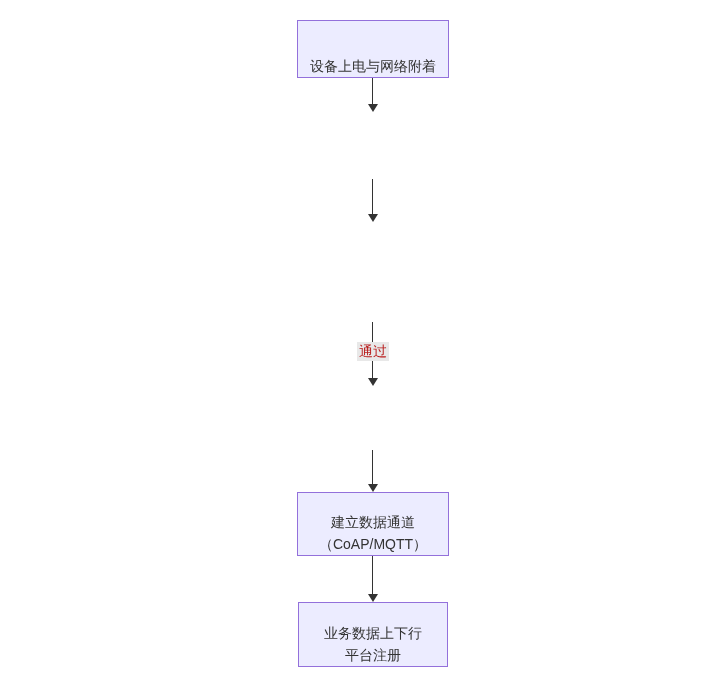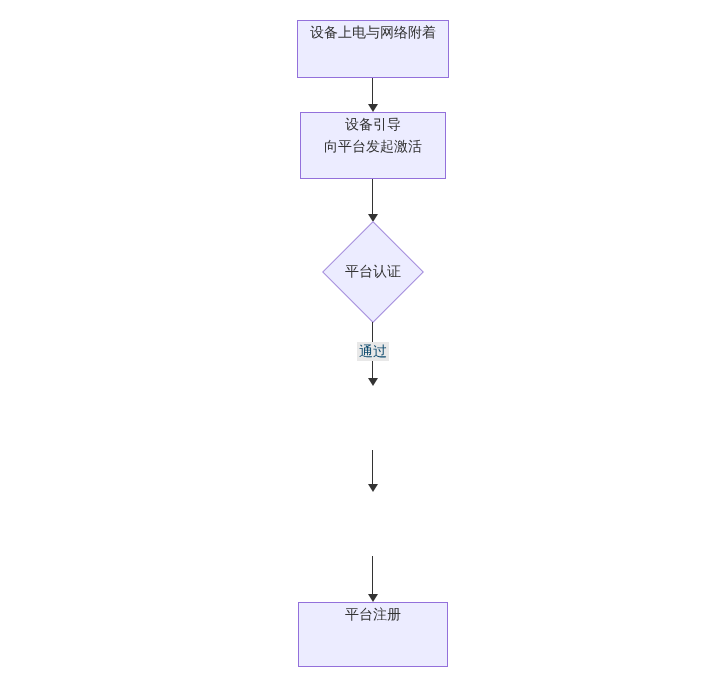"设备上电与网络附着" .node-rect { justify-content: flex-start -> flex-end }
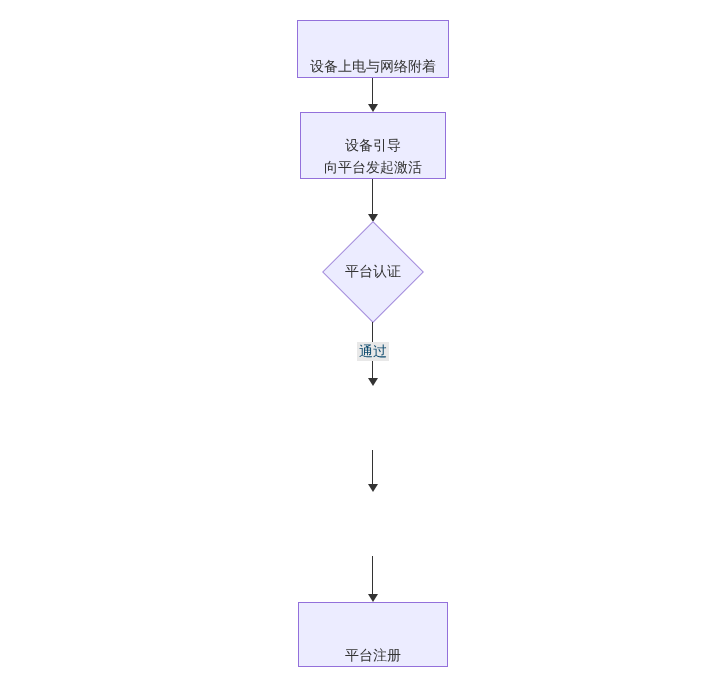"设备引导" div.node-rect { html: <div> <span>设备引导</span> <span>向平台发起激活</span> </div> -> none }
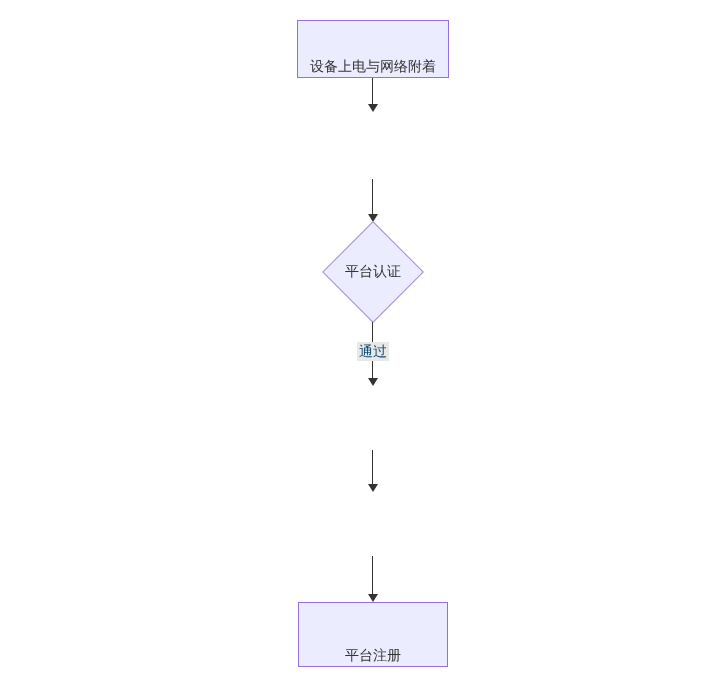"平台认证" div.node-diamond { html: <div> <div></div> <div>平台认证</div> </div> -> none }
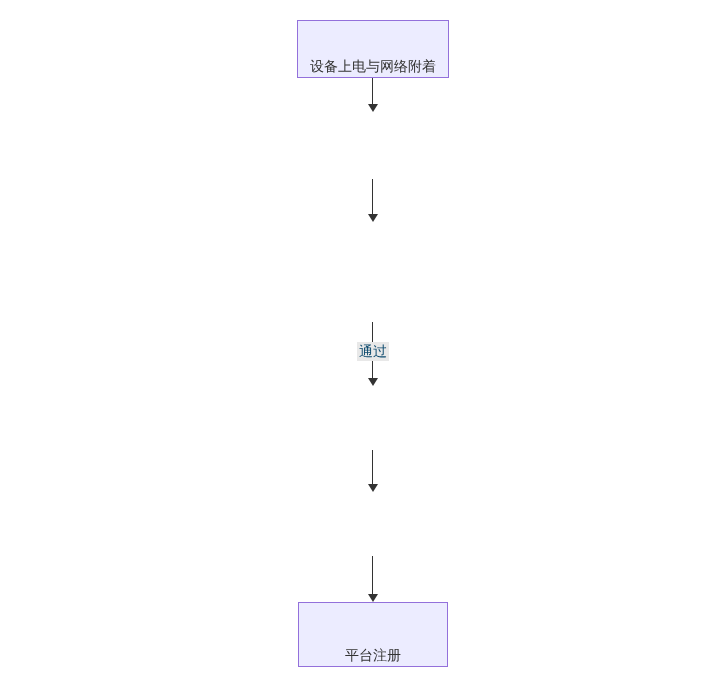"通过" .edge-label { color: #0c4a6e -> #b91c1c }
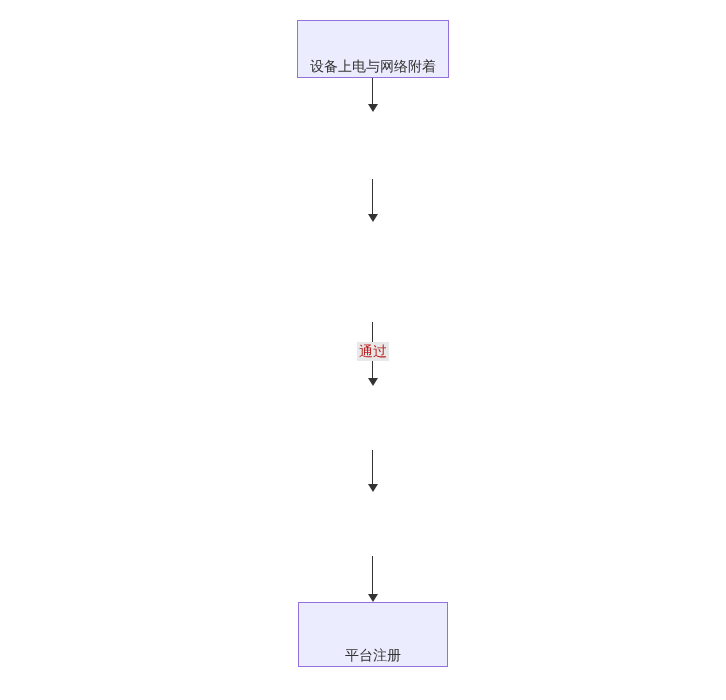"建立数据通道" div.node-rect { html: none -> <div> <span>建立数据通道</span> <span>（CoAP/MQTT）</span> </div> }
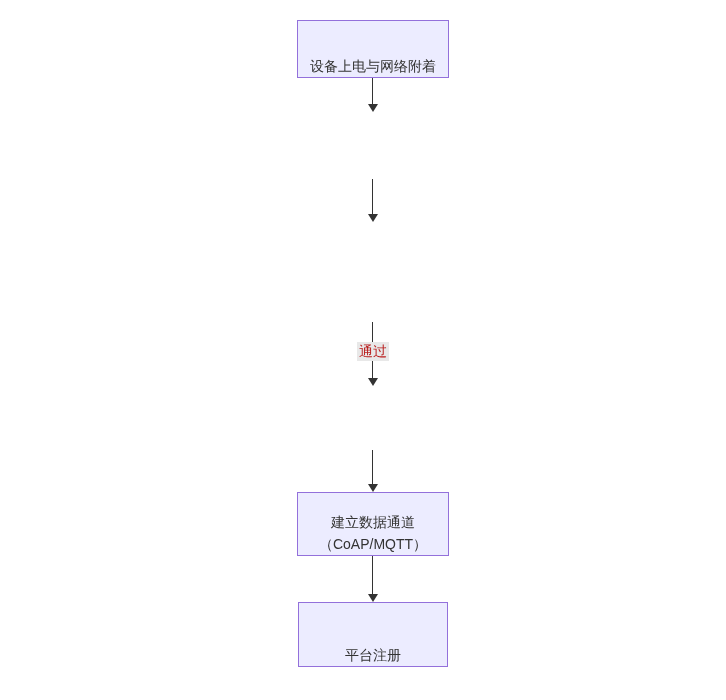"业务数据上下行" span { html: none -> <span>业务数据上下行</span> }
